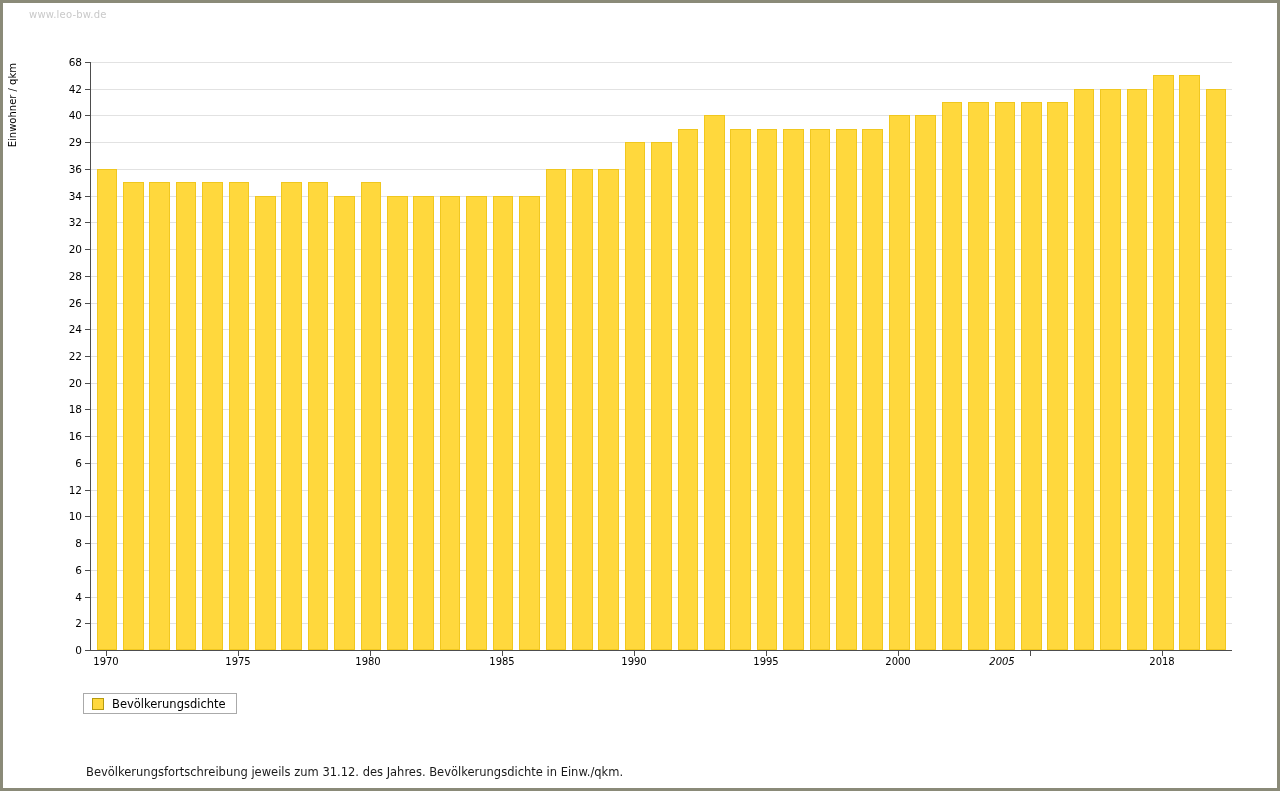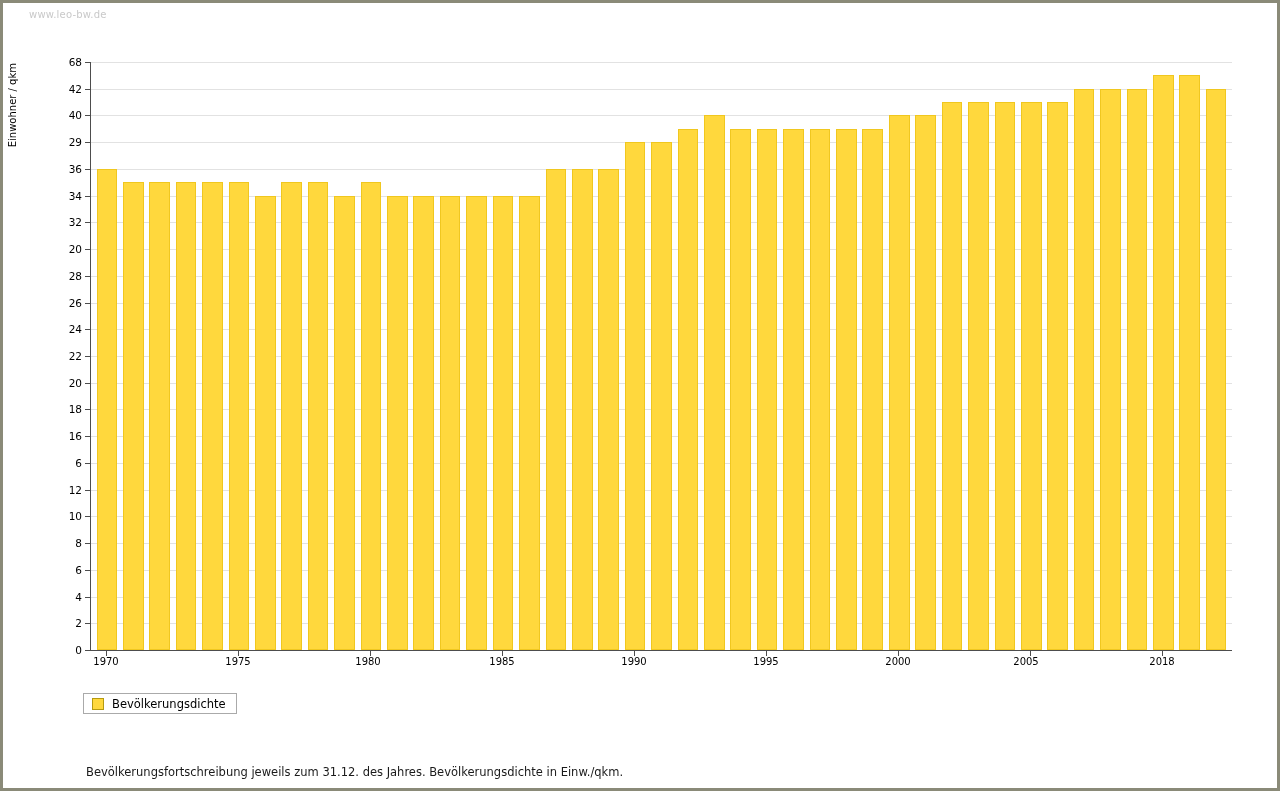"2005" div.xtick-label { font-style: none -> italic; left: 1023px -> 999px }
